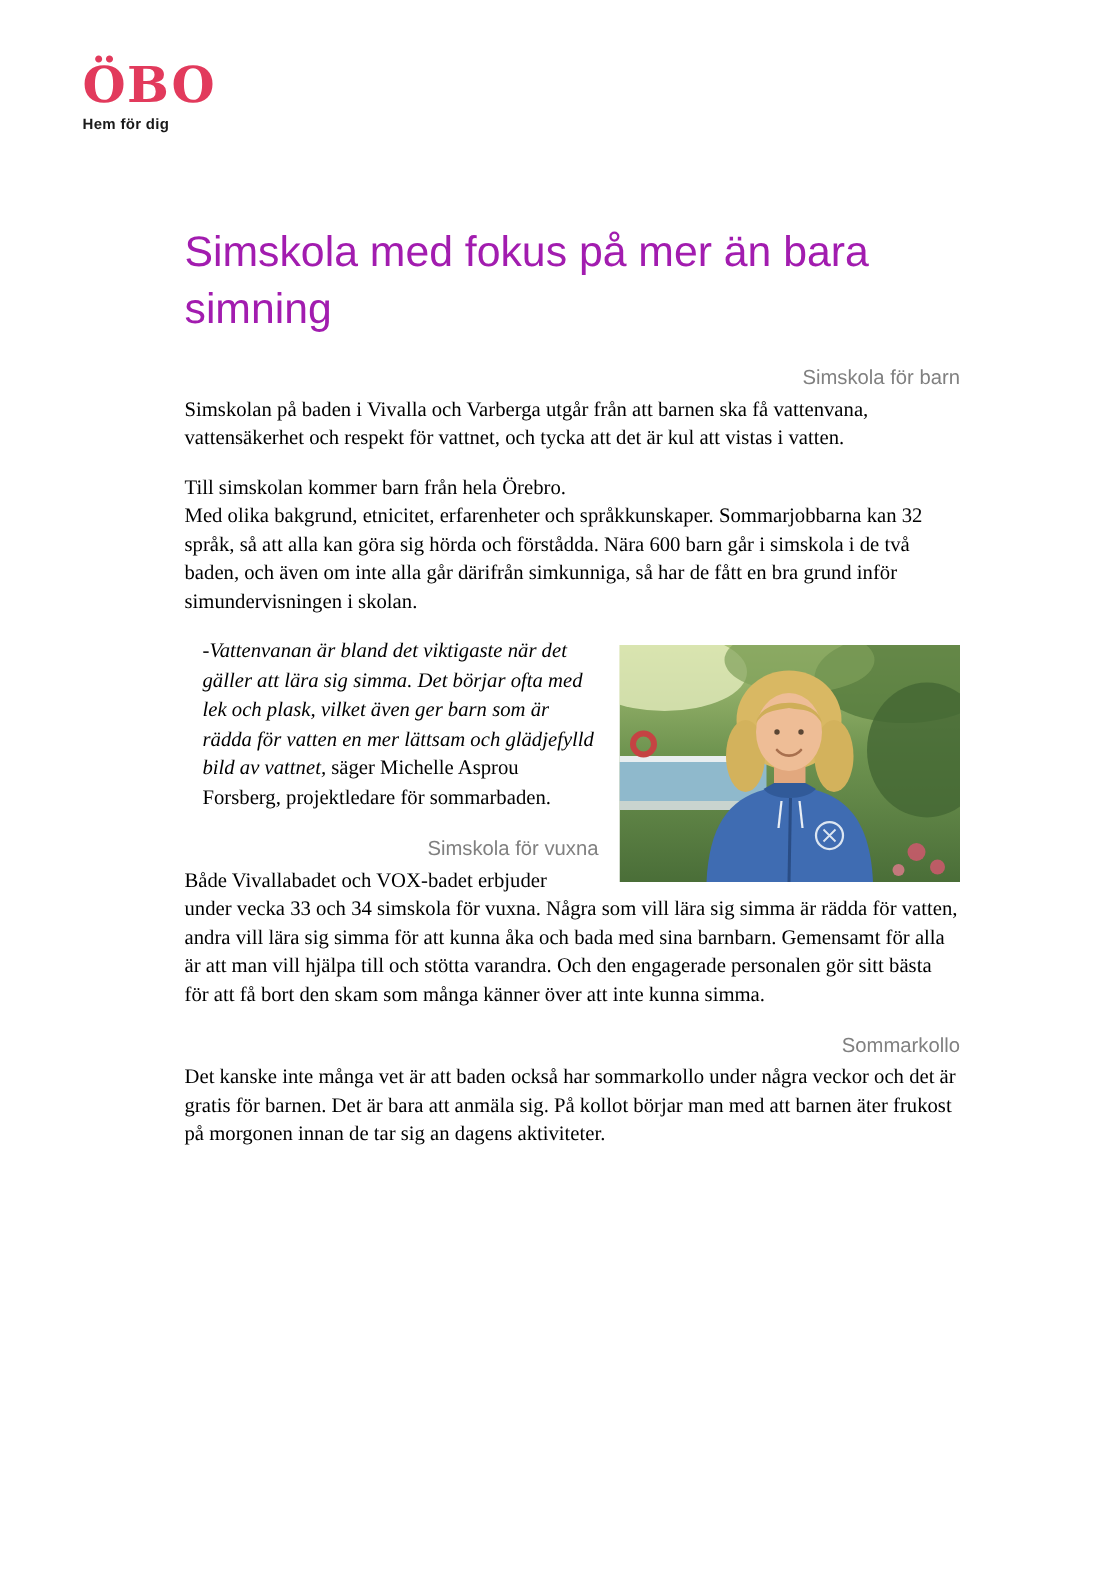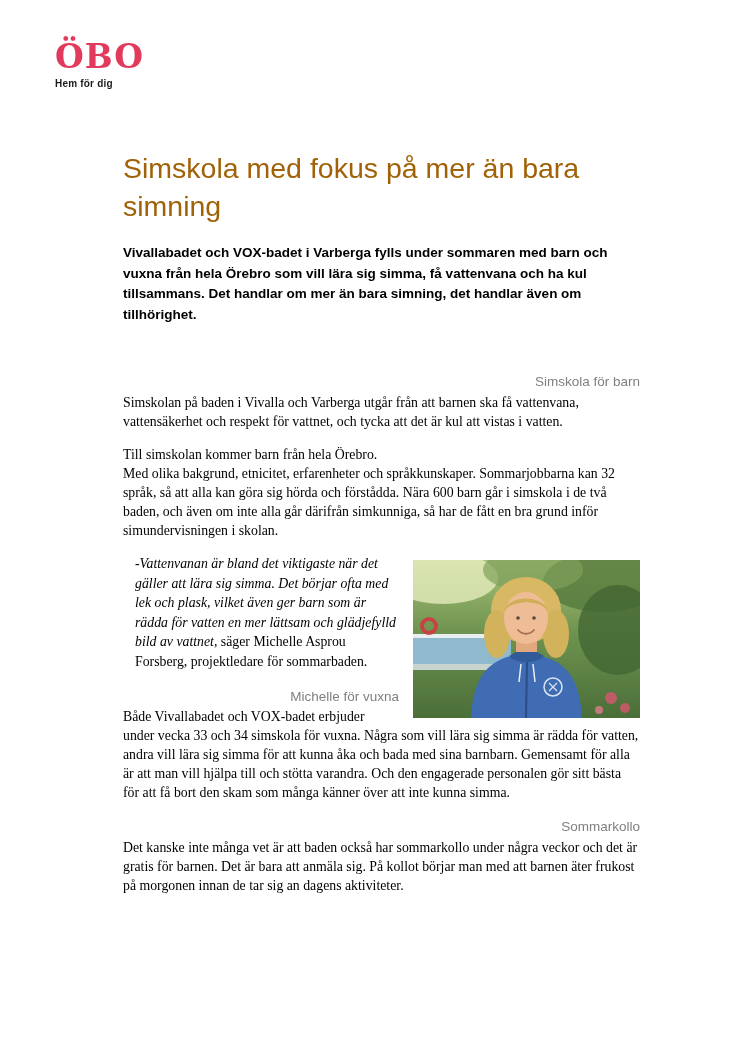"Simskola med fokus på mer" .title { color: #a16207 -> #a21caf }
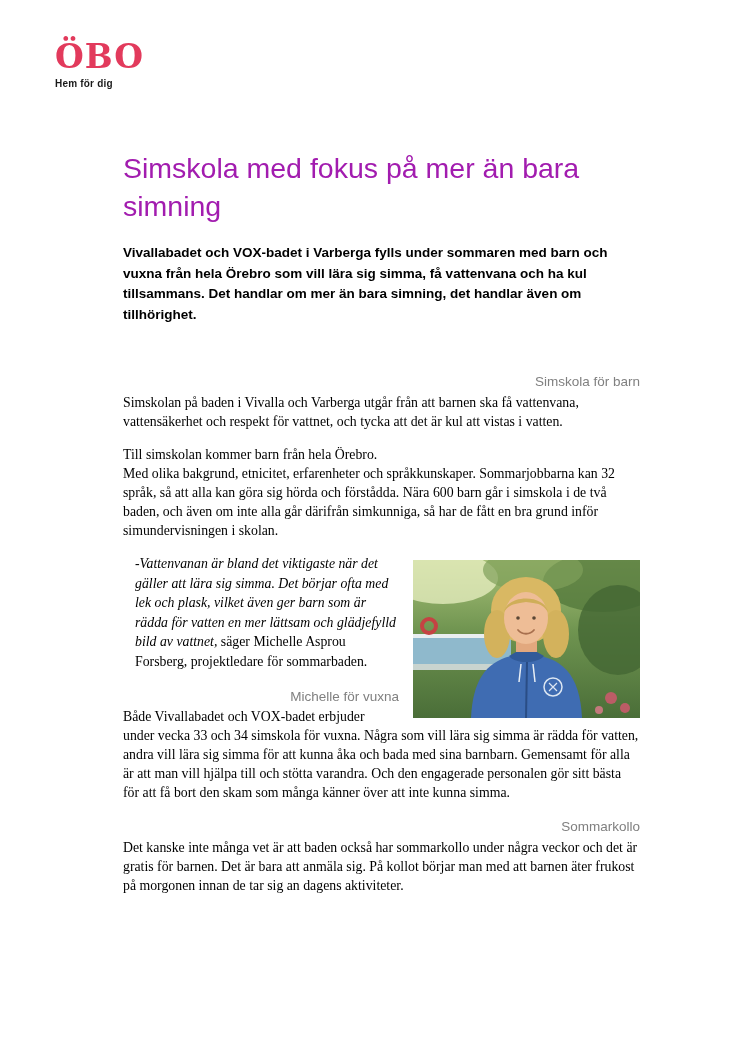"Vivallabadet och VOX-badet i Varberga" p.lead { html: <p>Vivallabadet och VOX-badet i Varberga fylls under sommaren med barn och vuxna från hela Örebro som vill lära sig simma, få vattenvana och ha kul tillsammans. Det handlar om mer än bara simning, det handlar även om tillhörighet.</p> -> none }
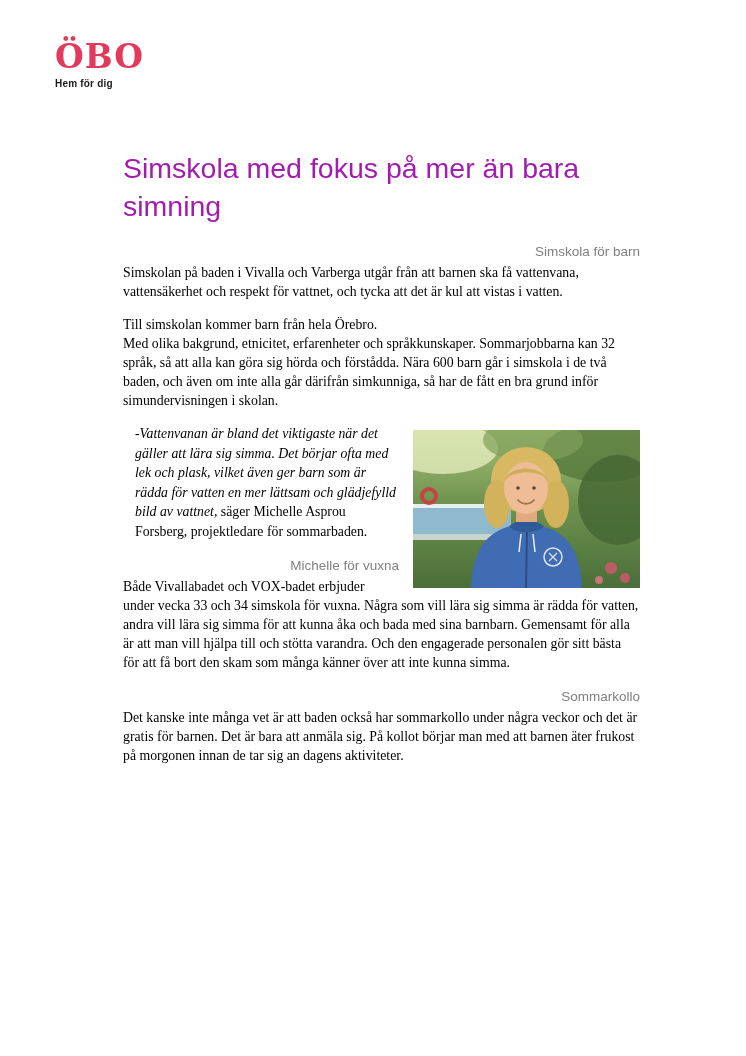"Michelle för vuxna" h2.section-heading { text: Michelle -> Simskola }
